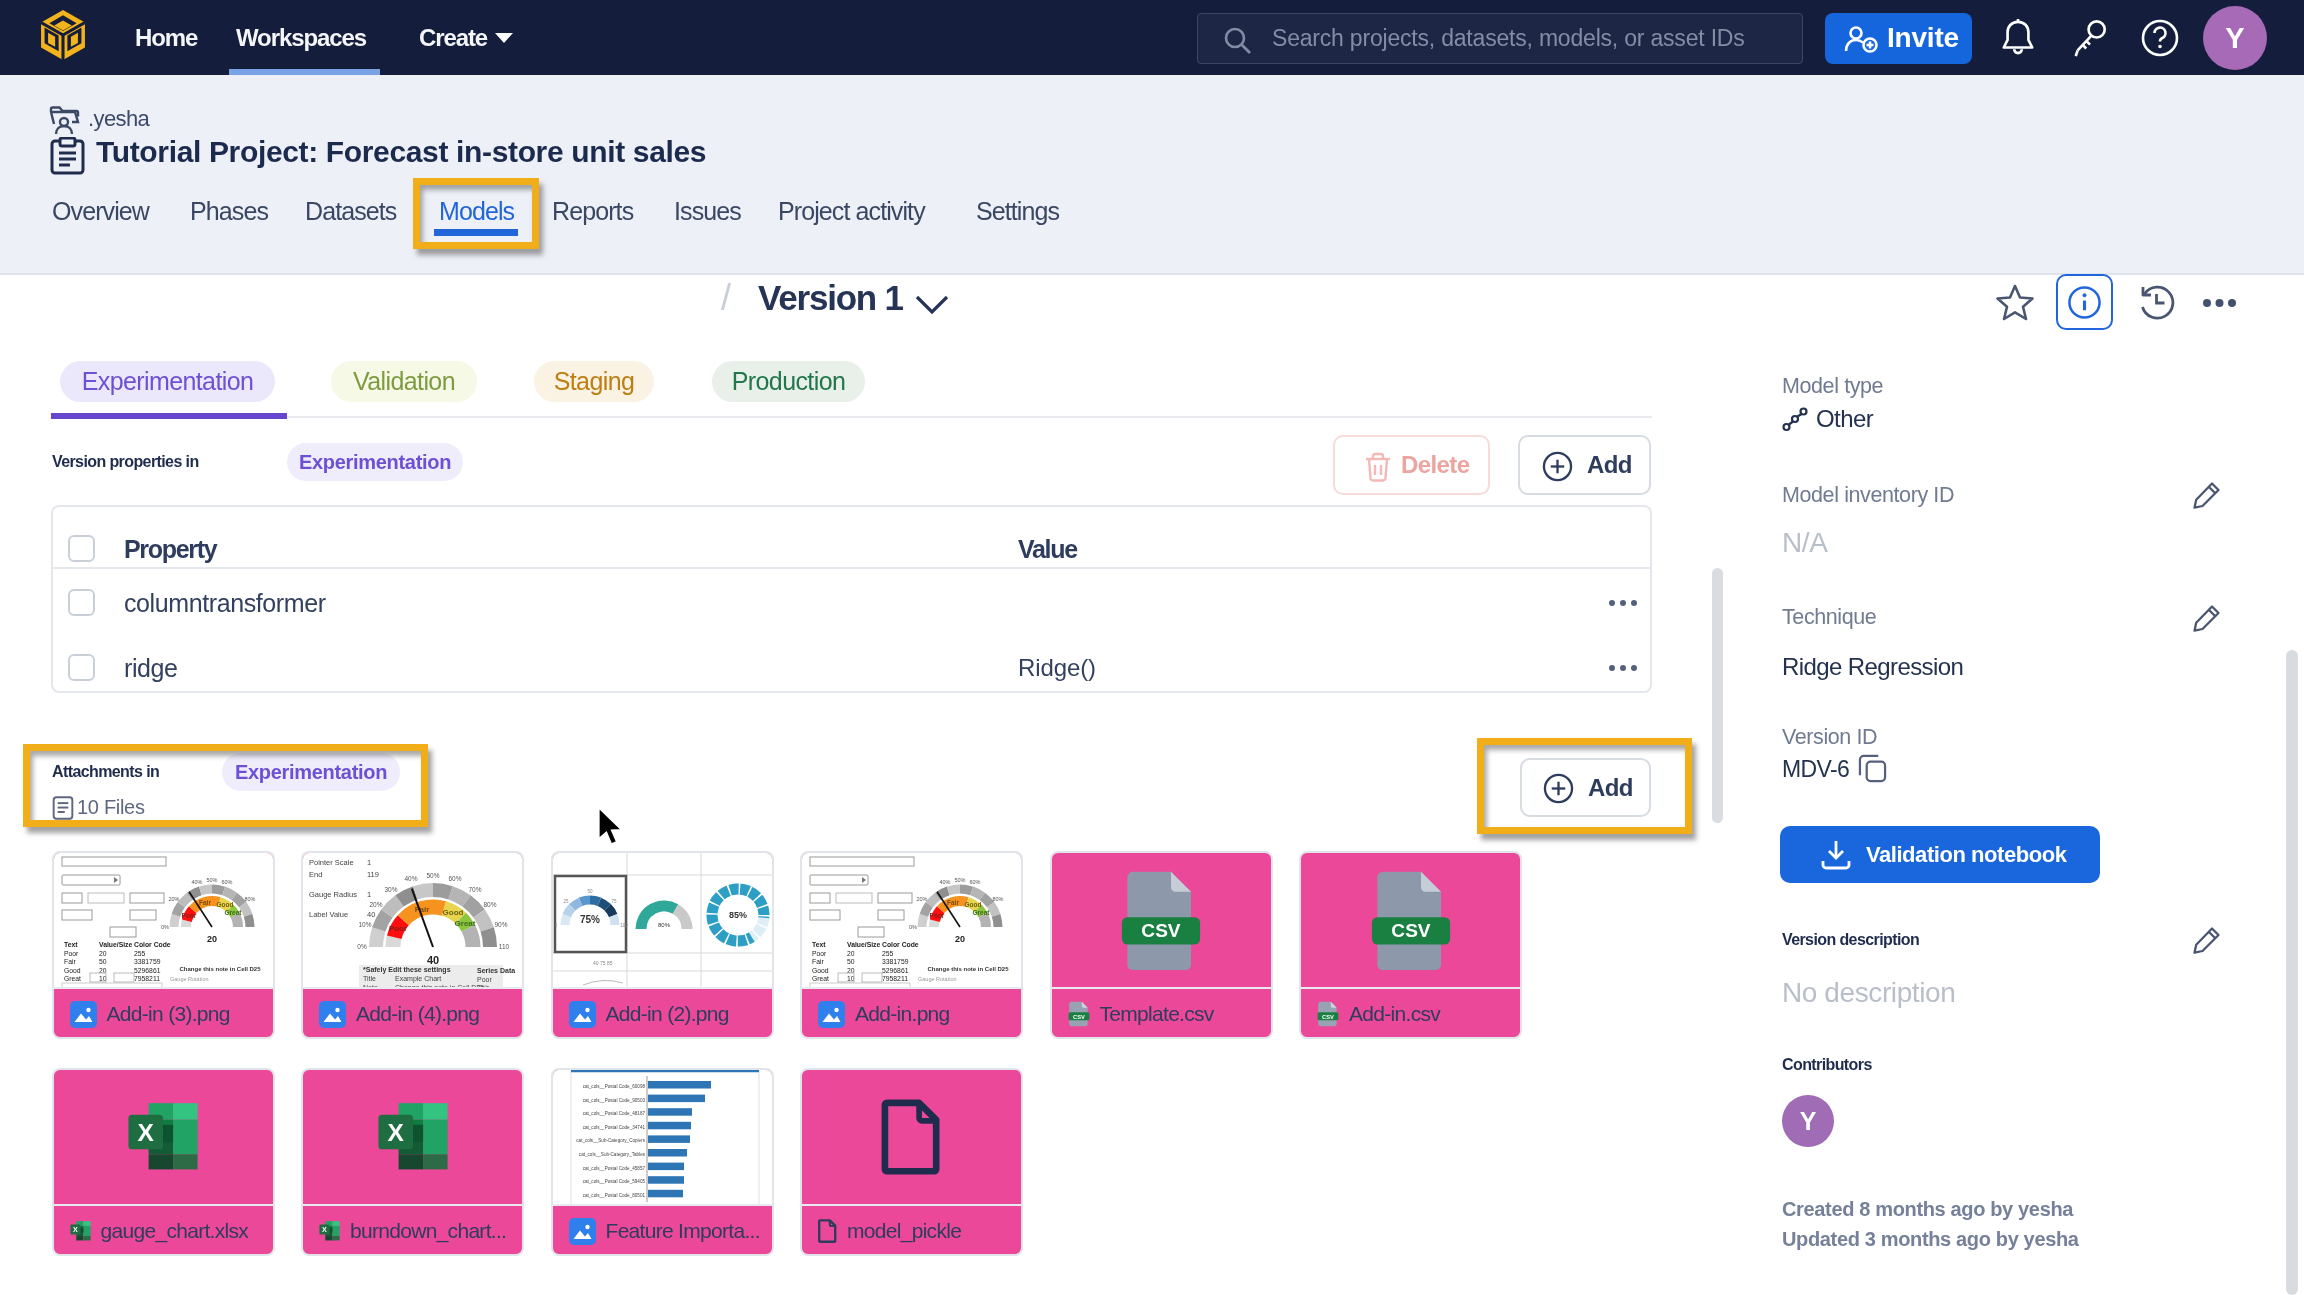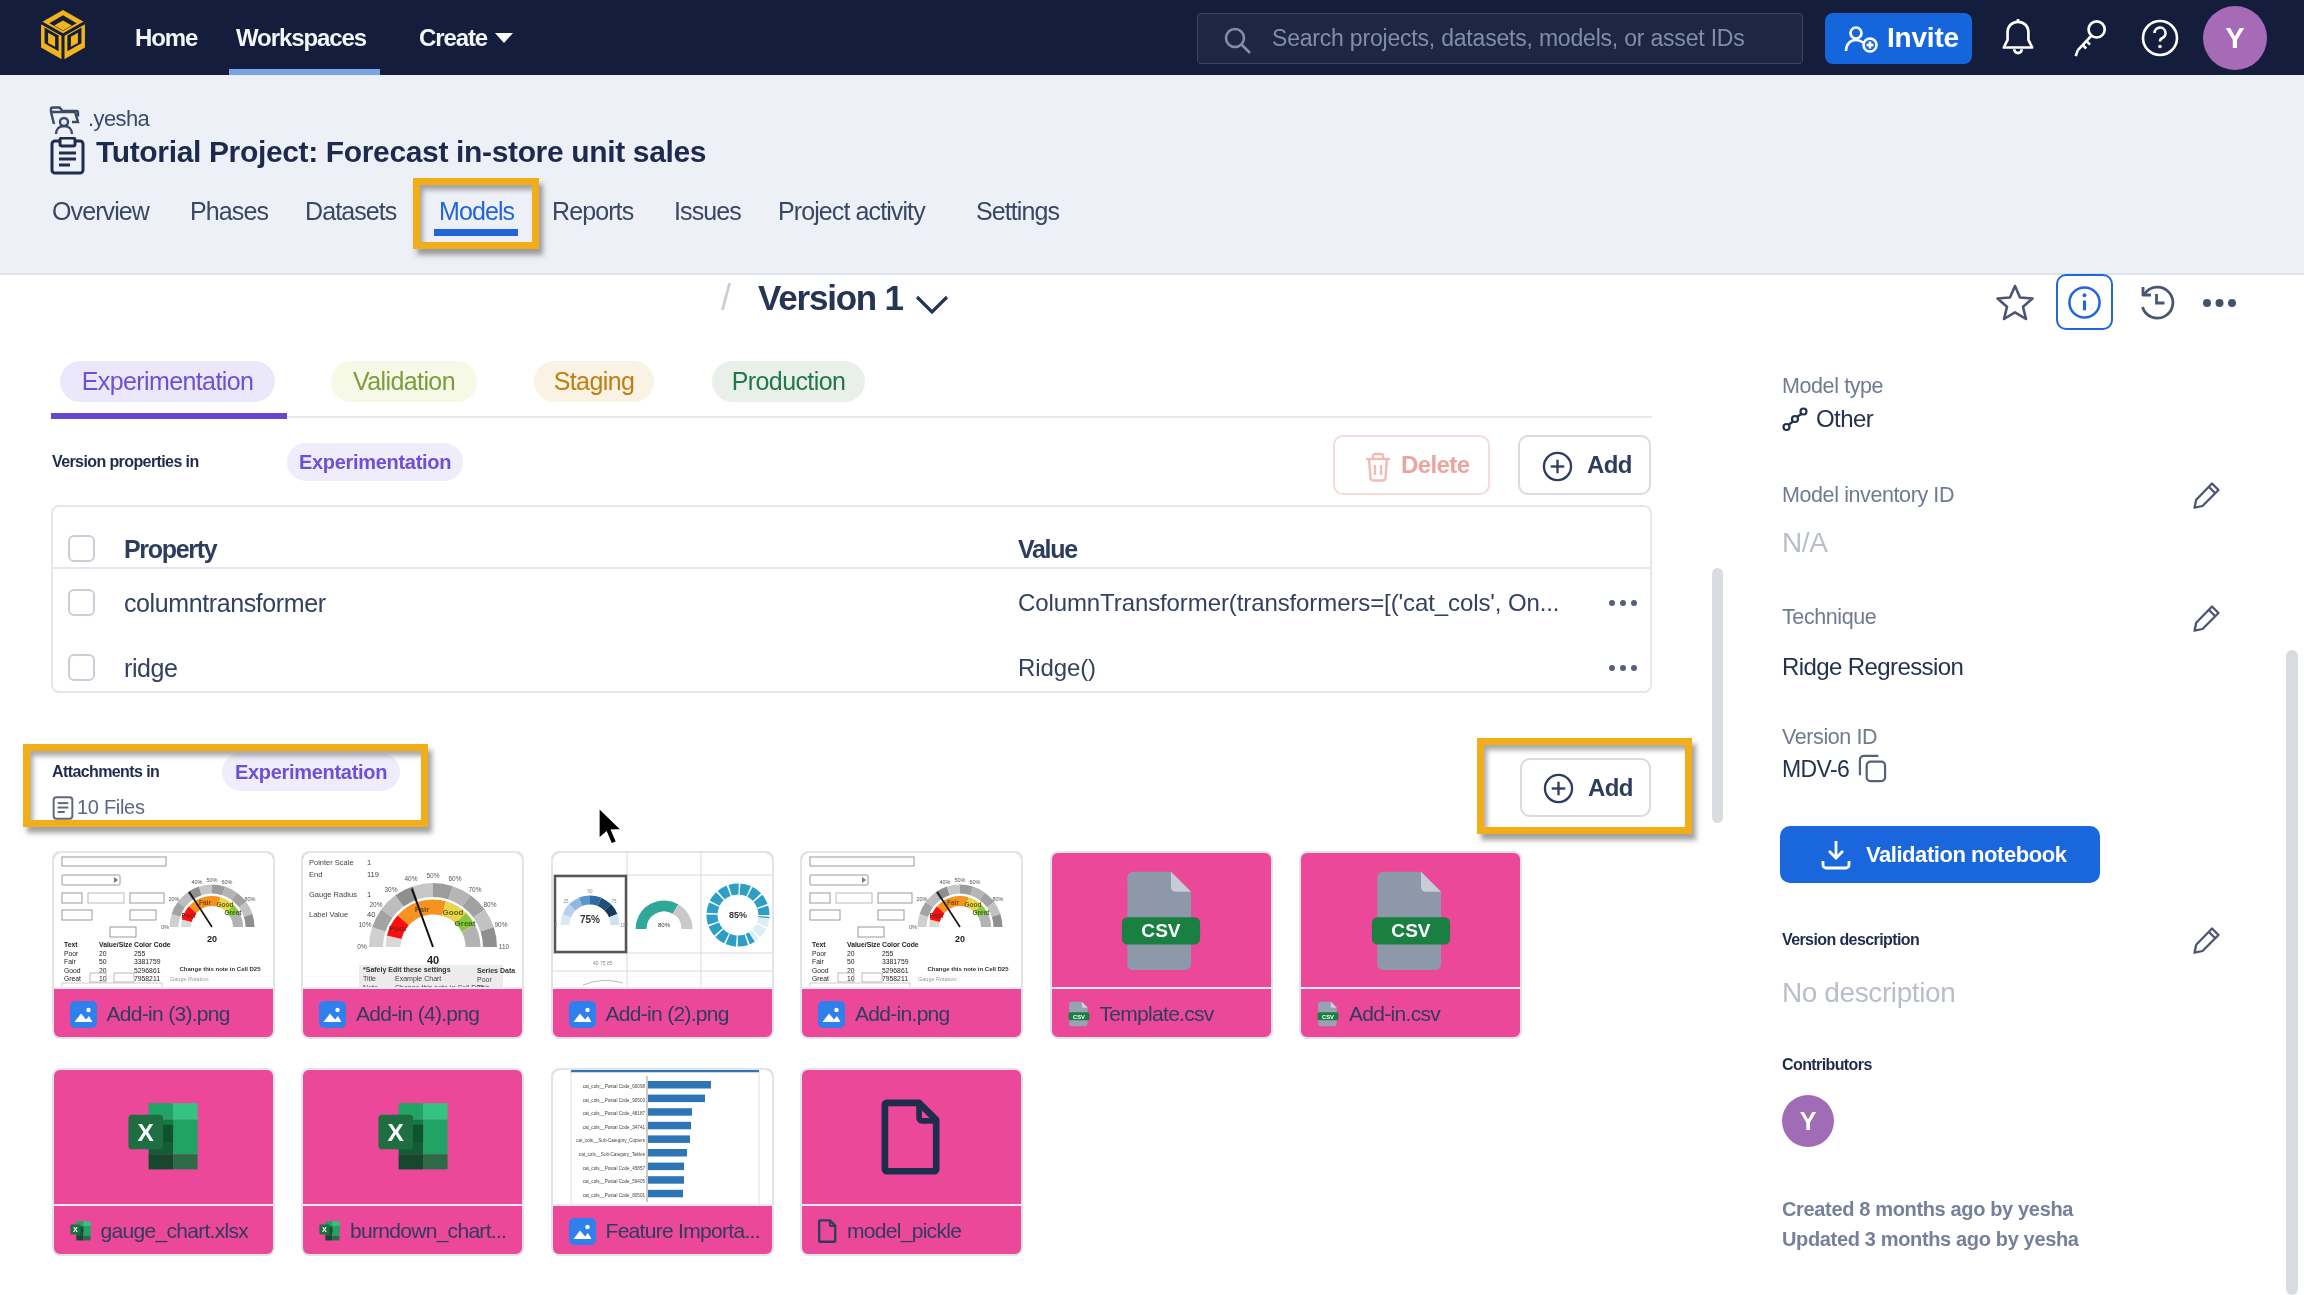"ColumnTransformer(transformers=[('cat_co" div.tcell { html: <div>ColumnTransformer(transformers=[('cat_cols', On...</div> -> none }
